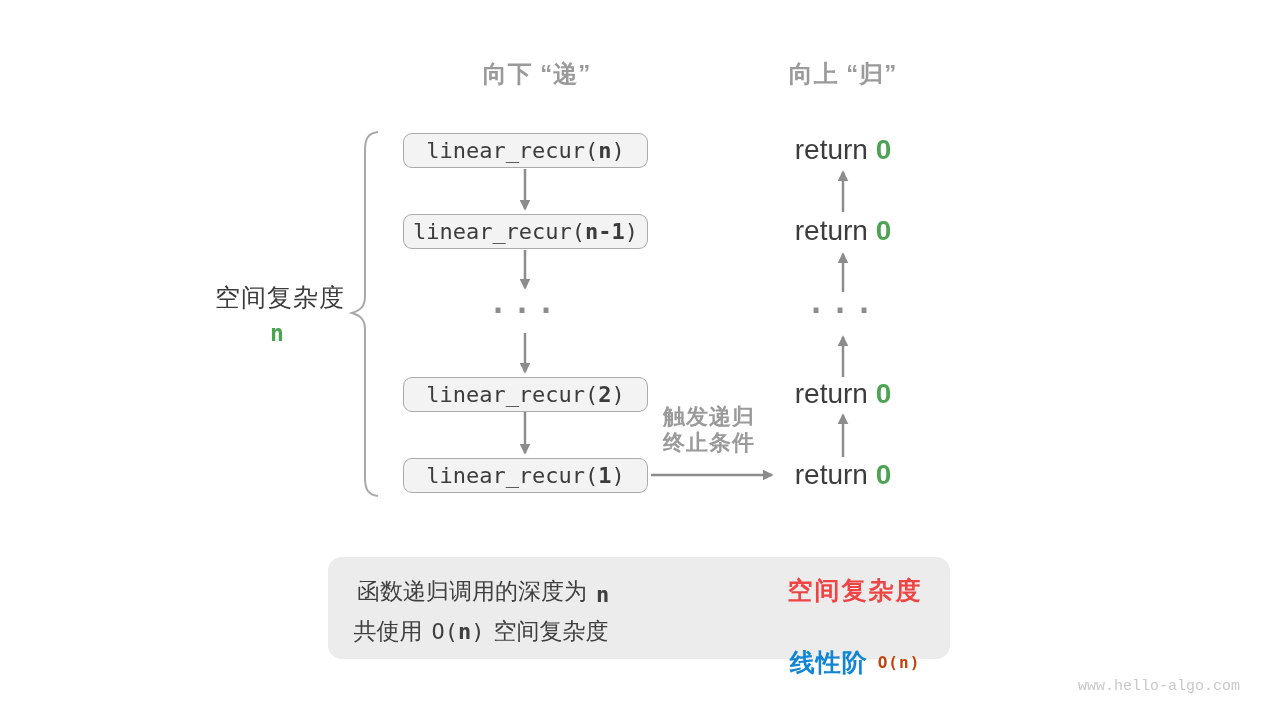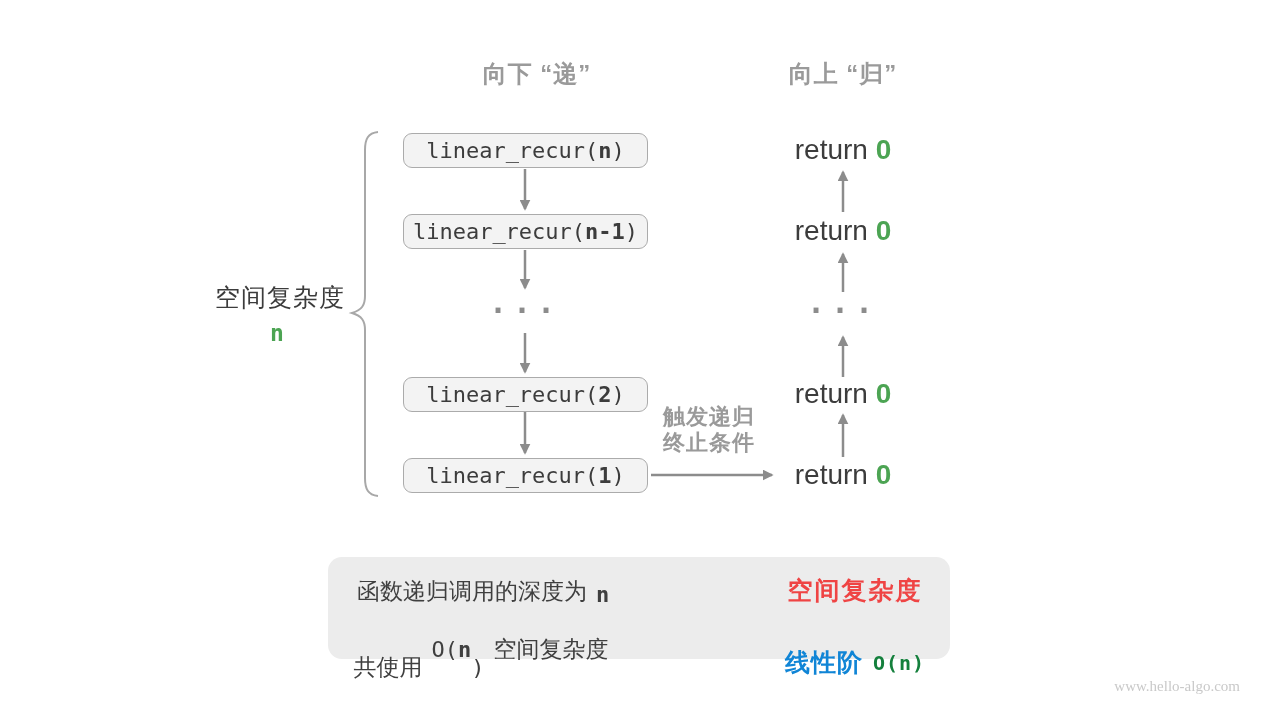"共使用" .gap-r { margin-top: 36px -> none }
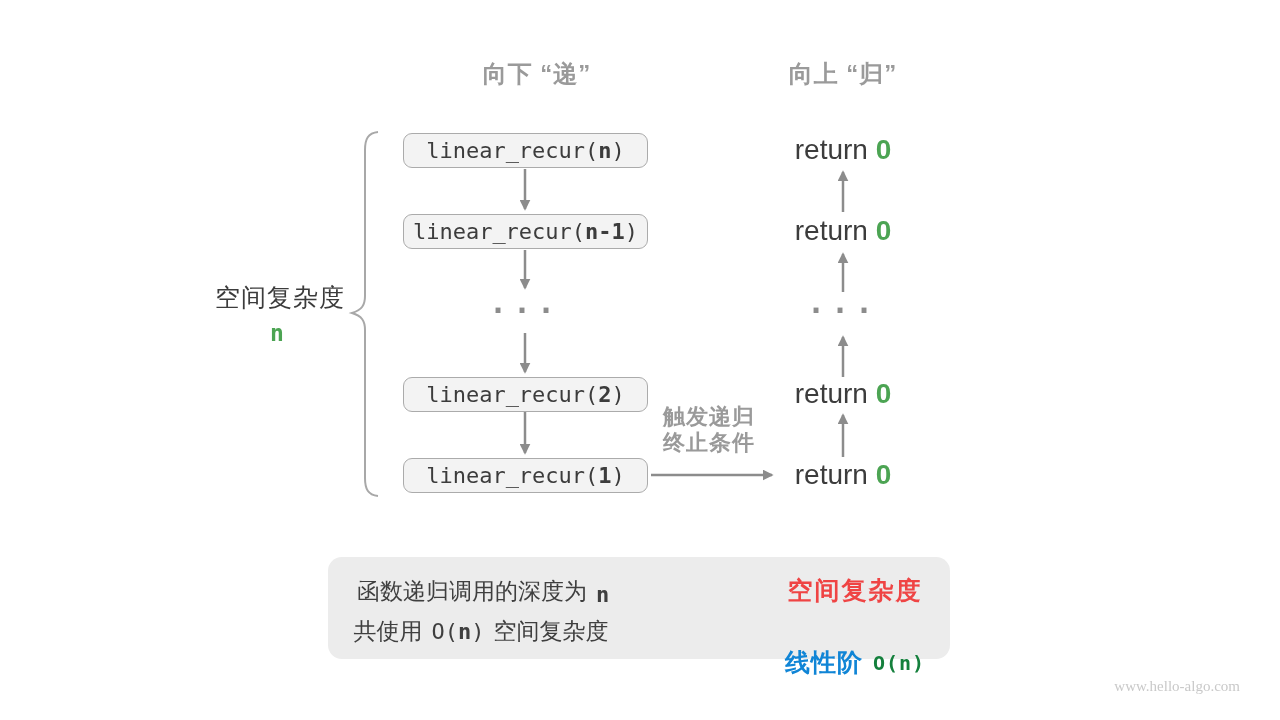"O(n)" .sum-result .code { color: #15803d -> #c2410c; font-size: 20px -> 16px }
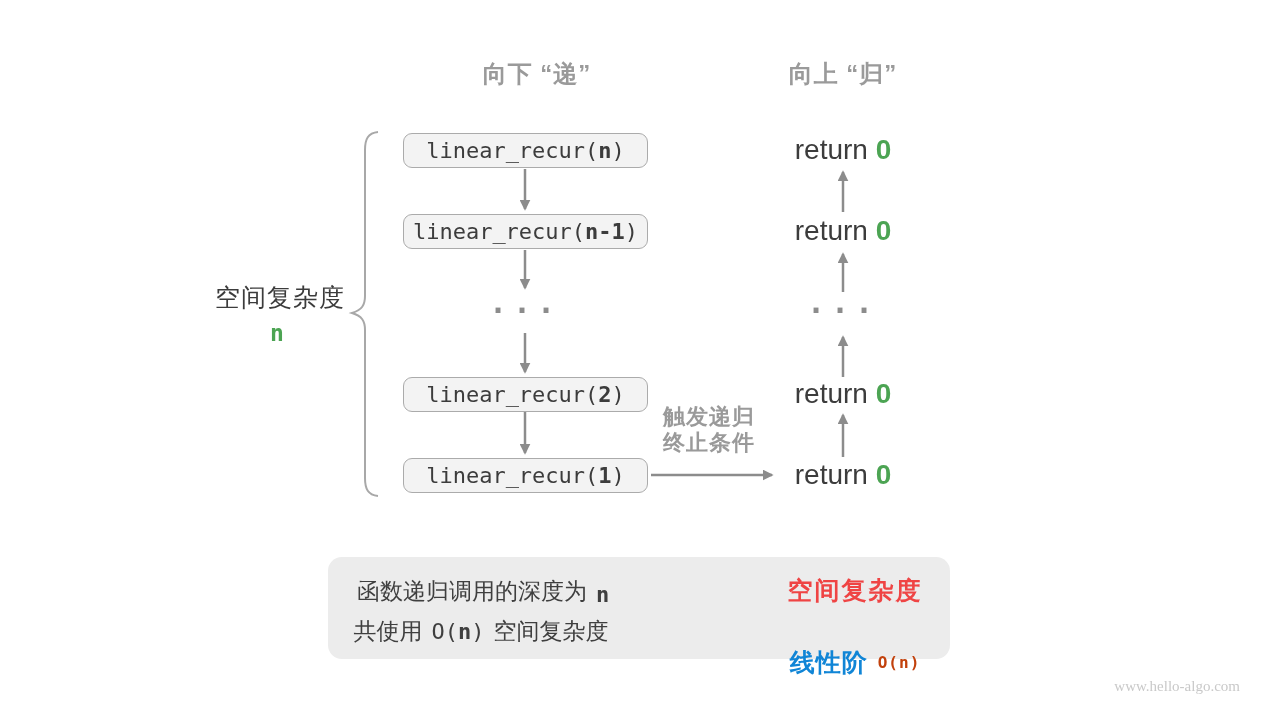"www.hello-algo.com" .watermark { font-family: Liberation Serif, serif -> Liberation Mono, monospace }
